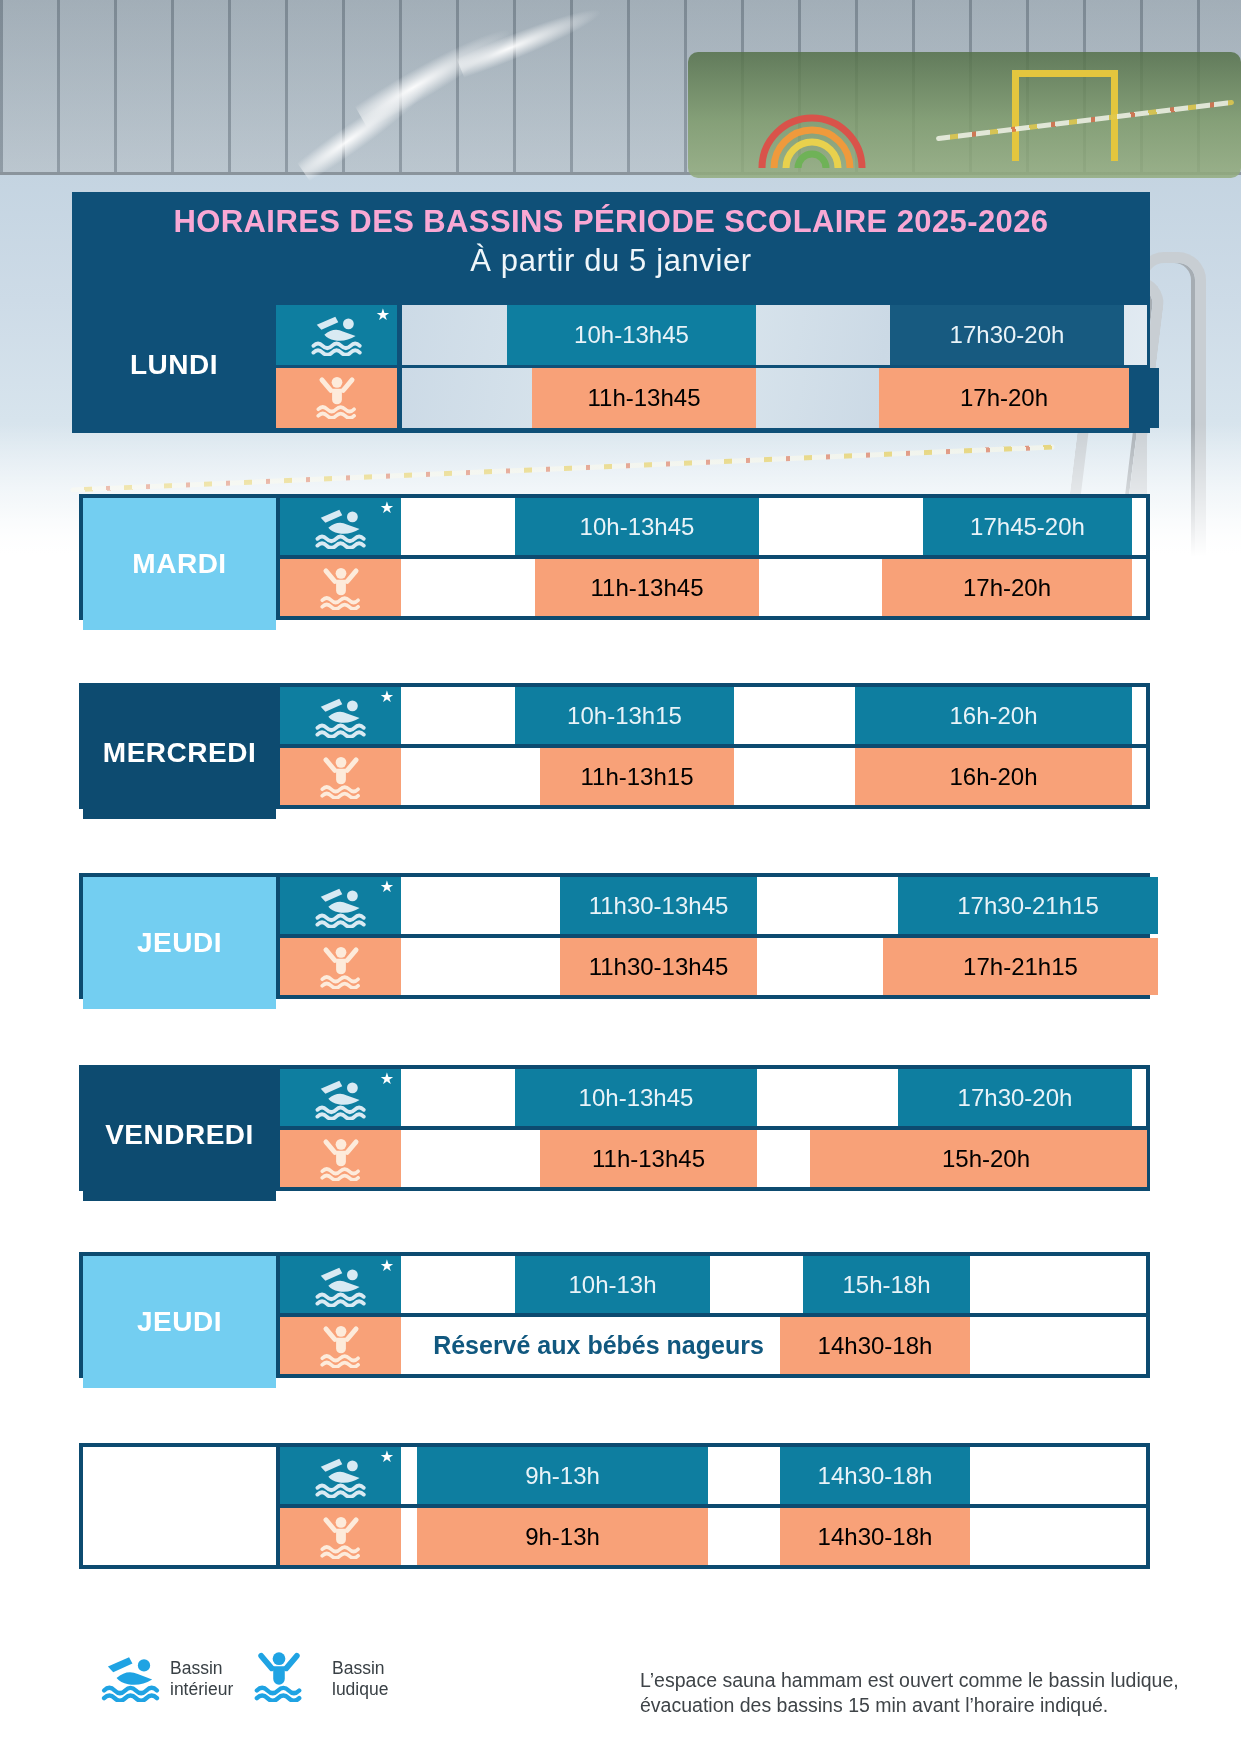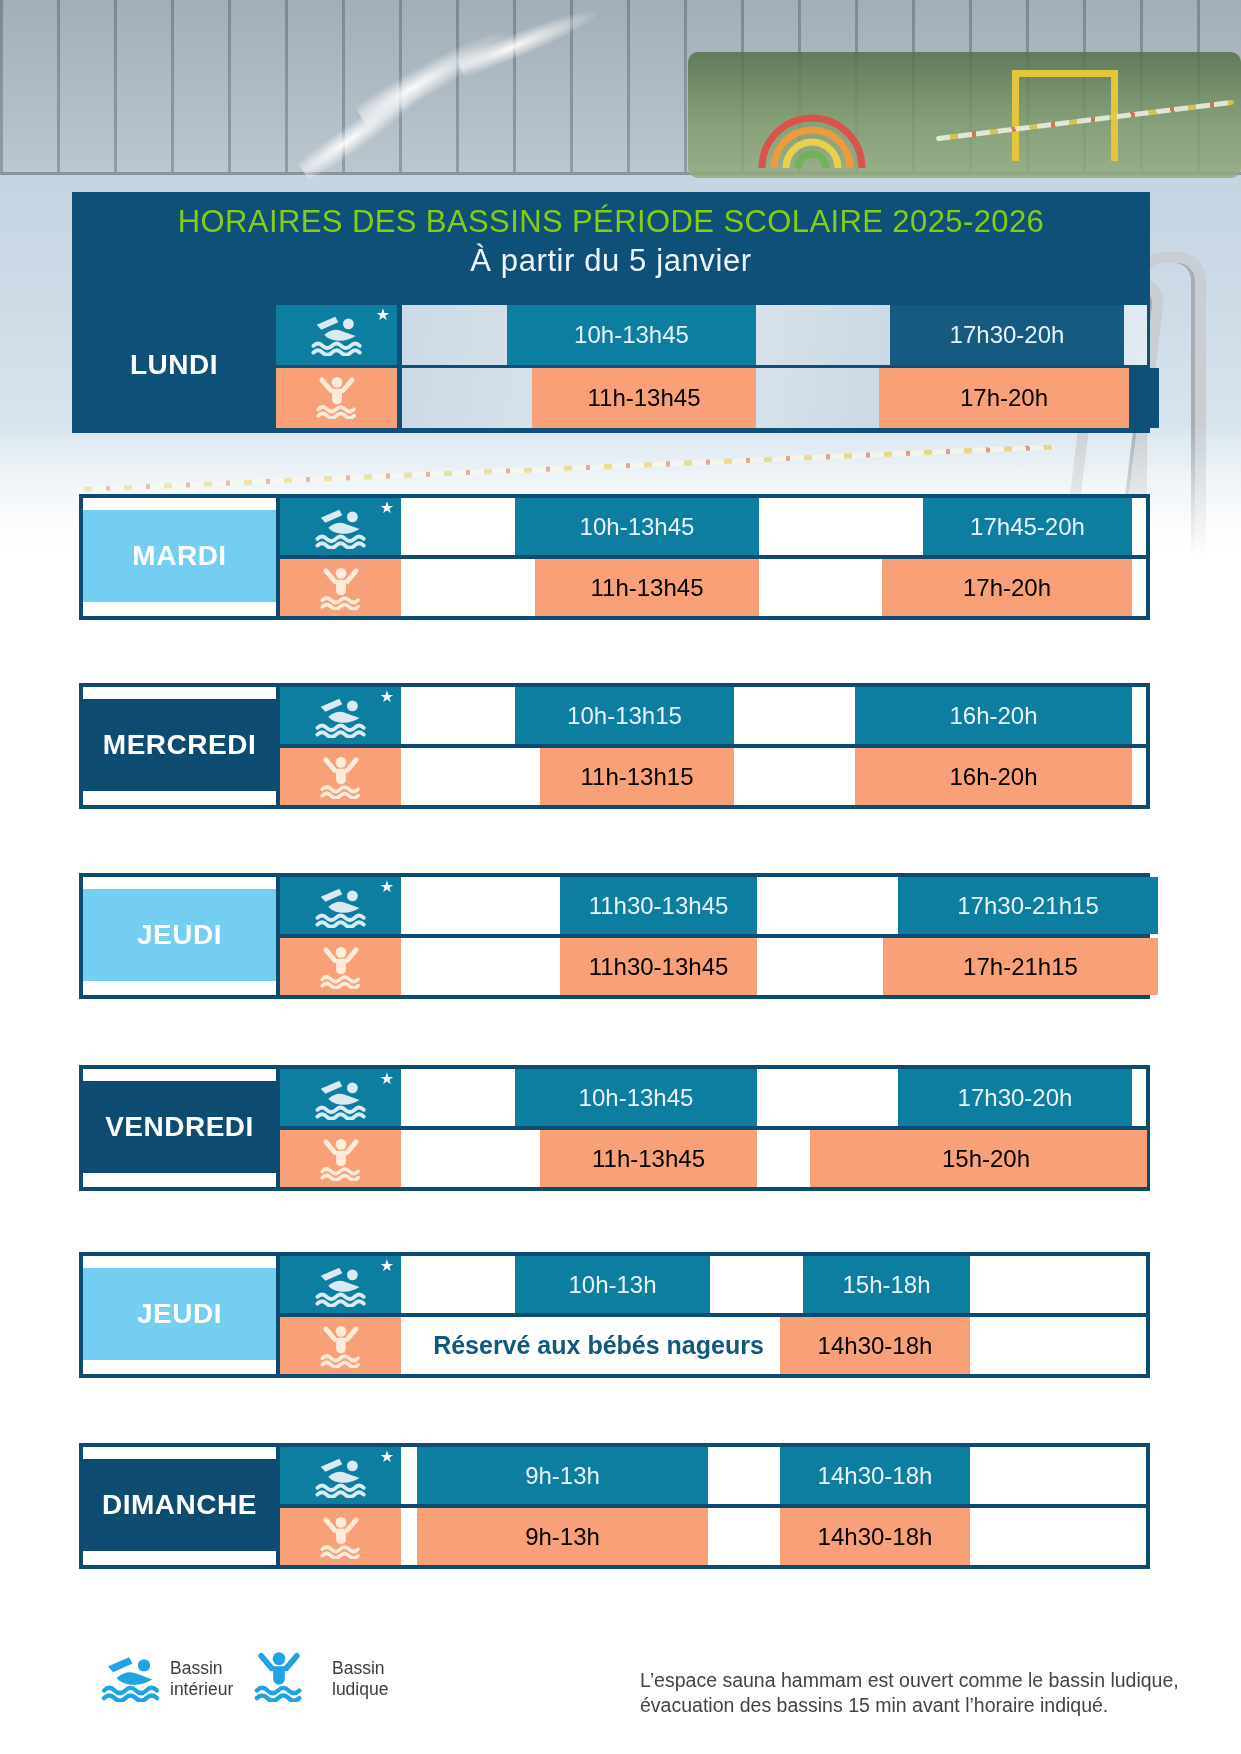"HORAIRES DES BASSINS PÉRIODE SCOLAIRE" .title { color: #84cc16 -> #f9a8d4; font-weight: normal -> bold }
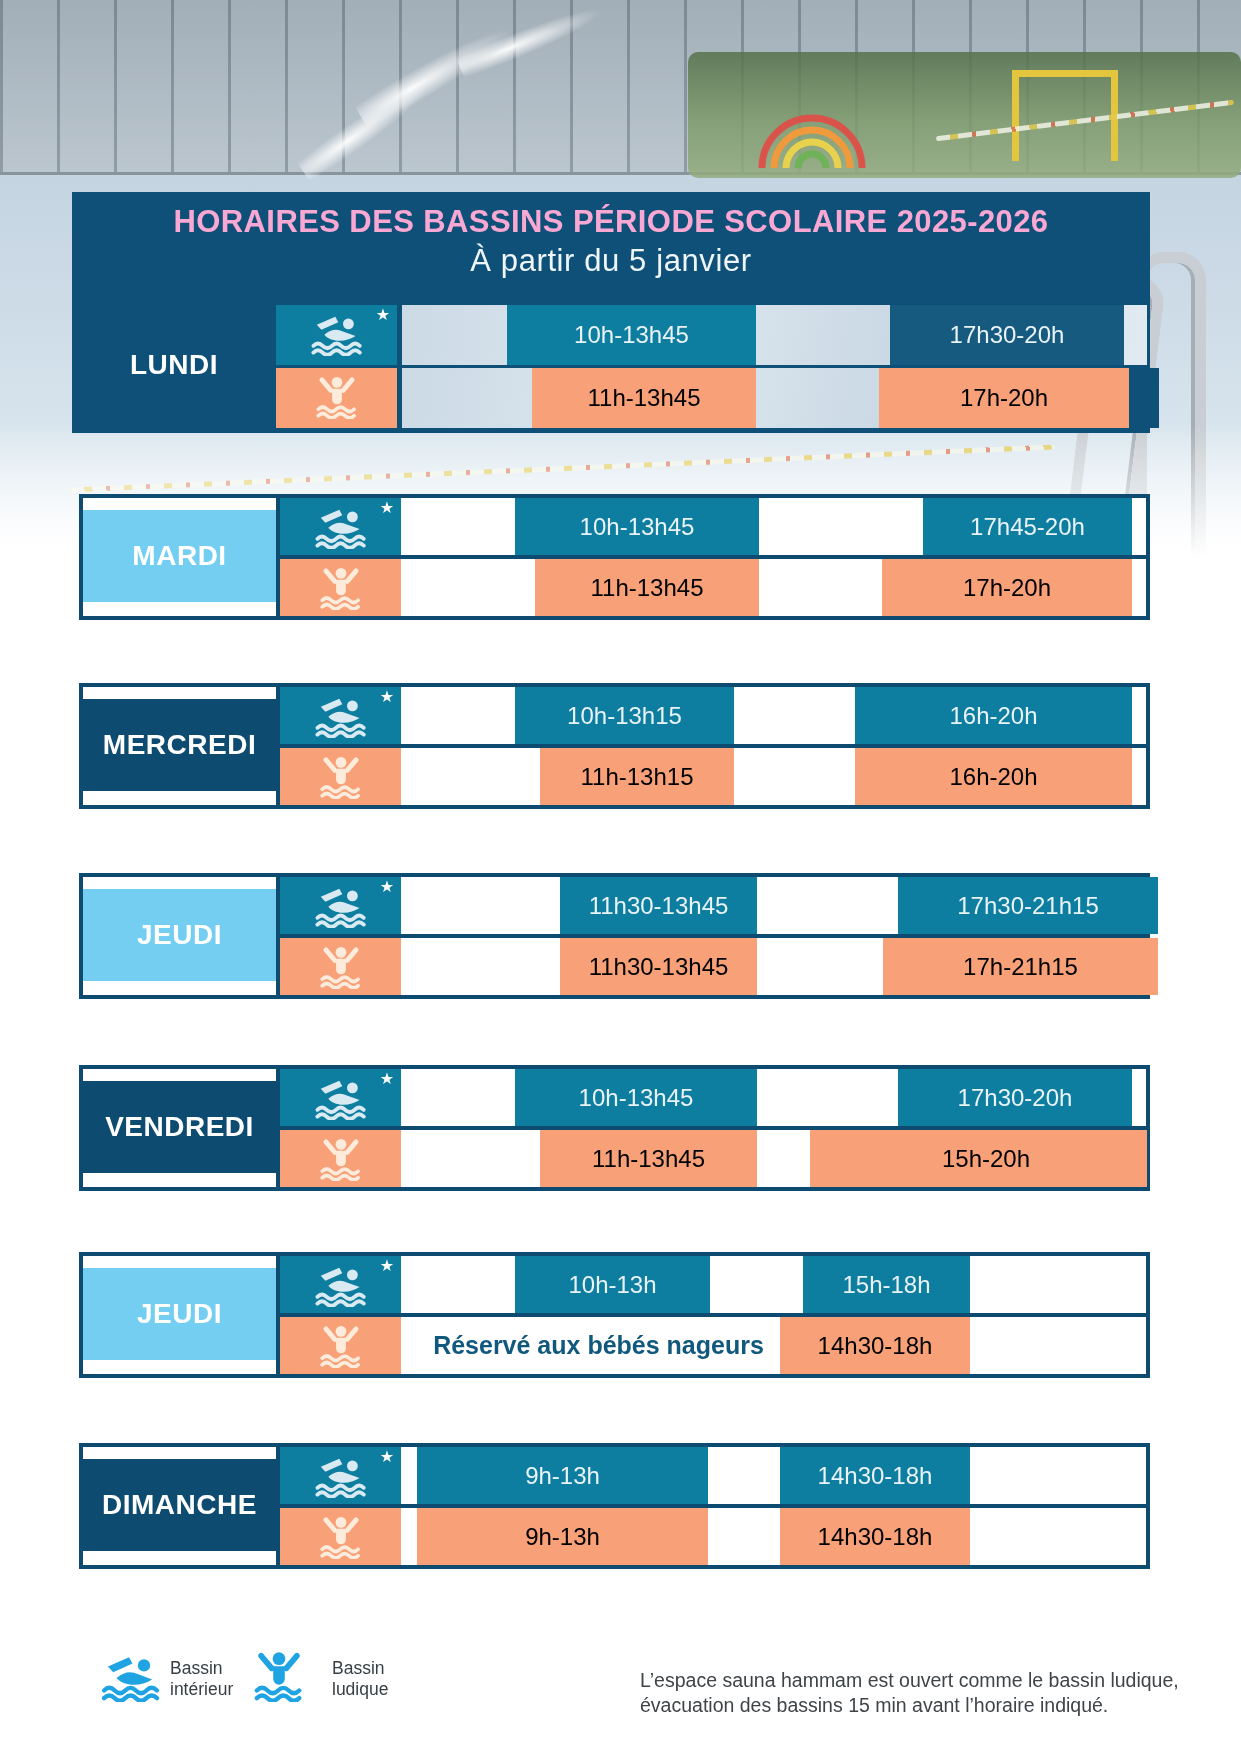"MARDI" .daycell { height: 92px -> 132px; top: 12px -> 0 }
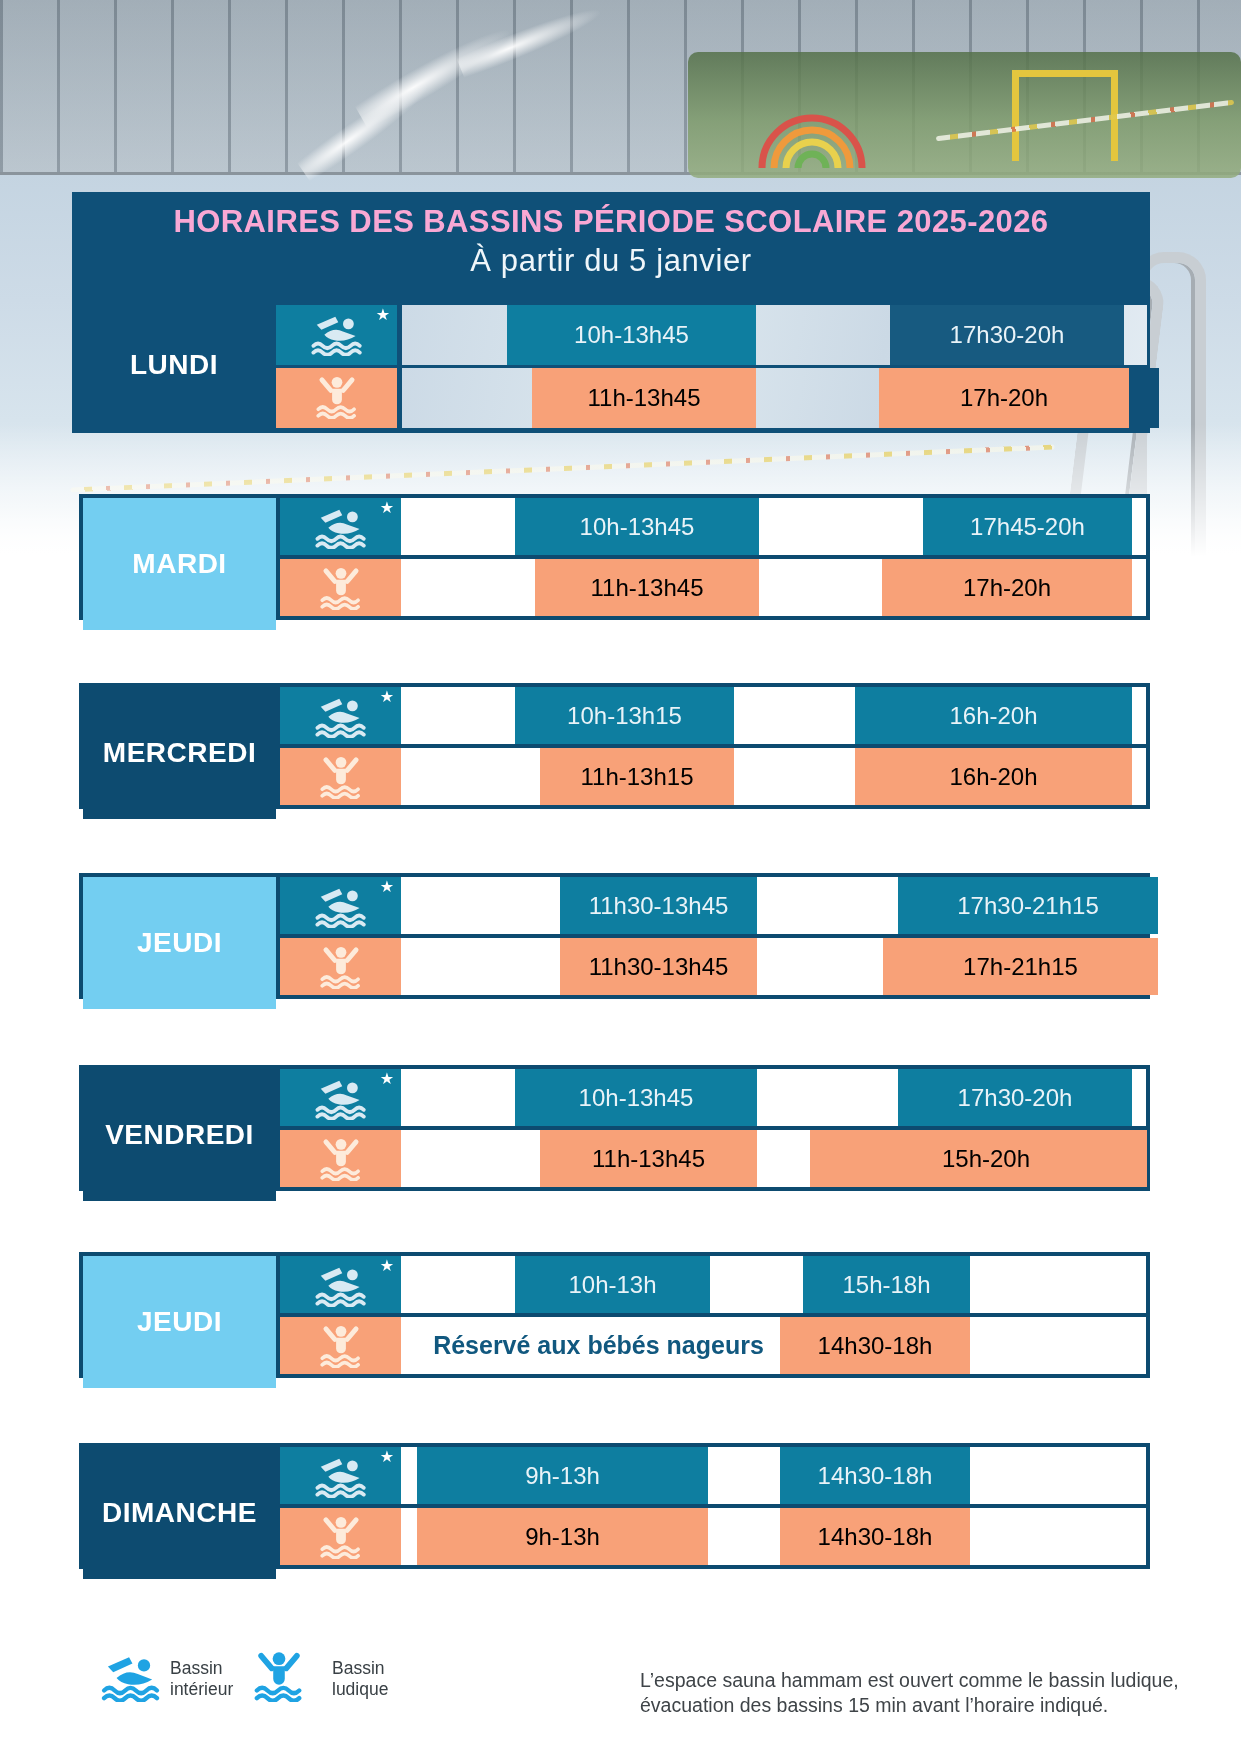"DIMANCHE" div.daycell { html: <div>DIMANCHE</div> -> none }
